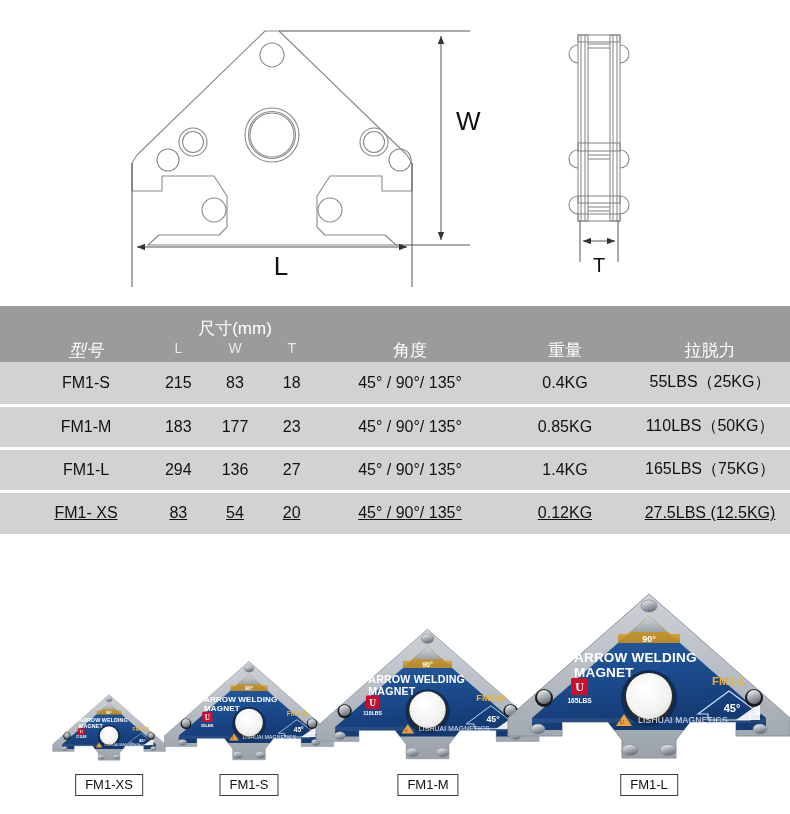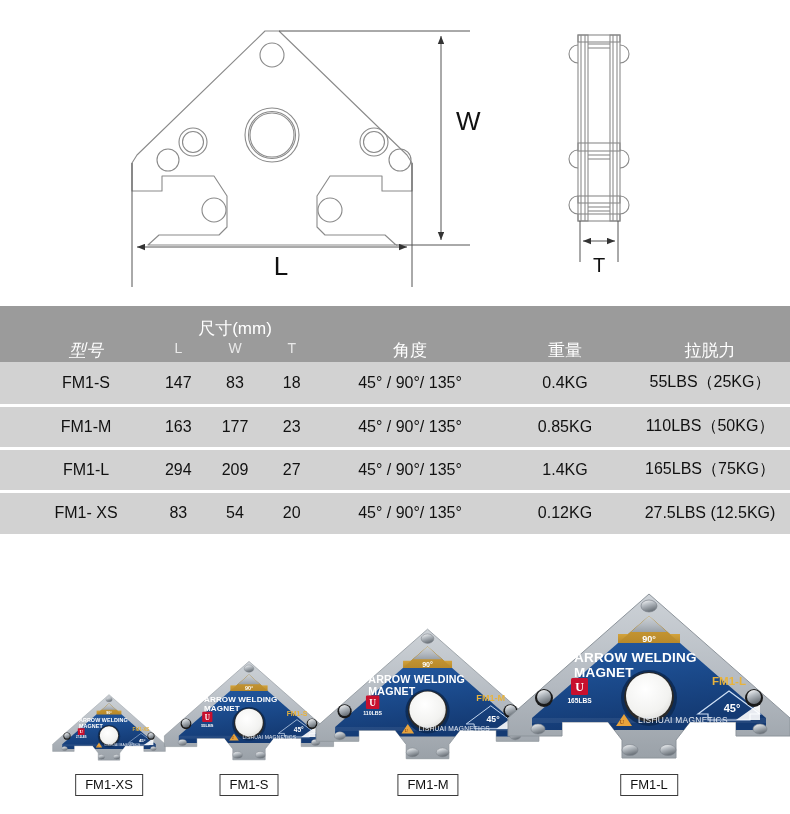"147" td.c-l { text: 147 -> 215 }
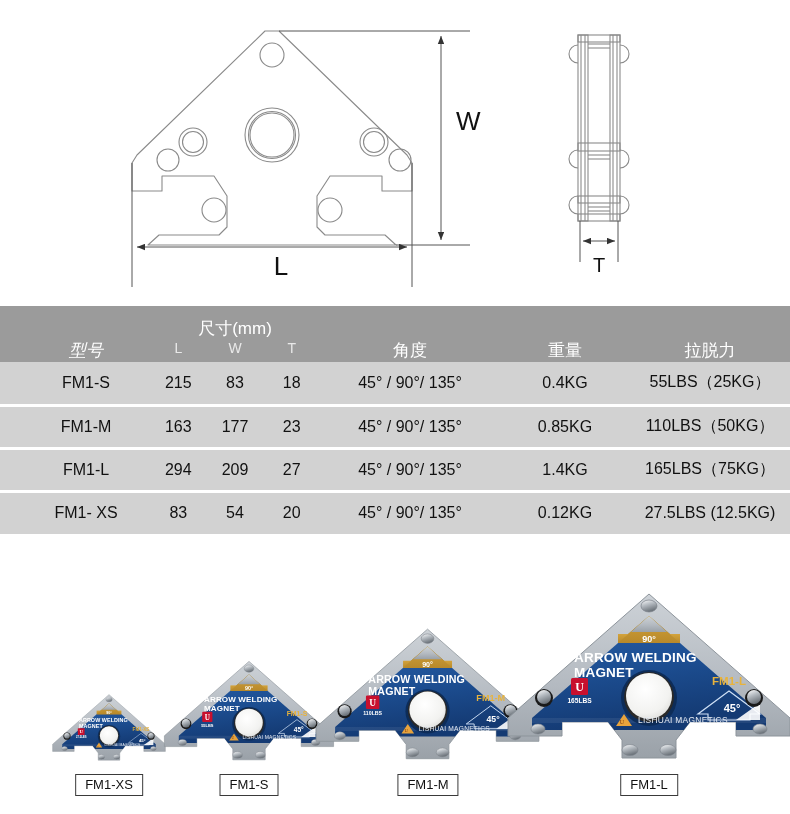"163" td.c-l { text: 163 -> 183 }
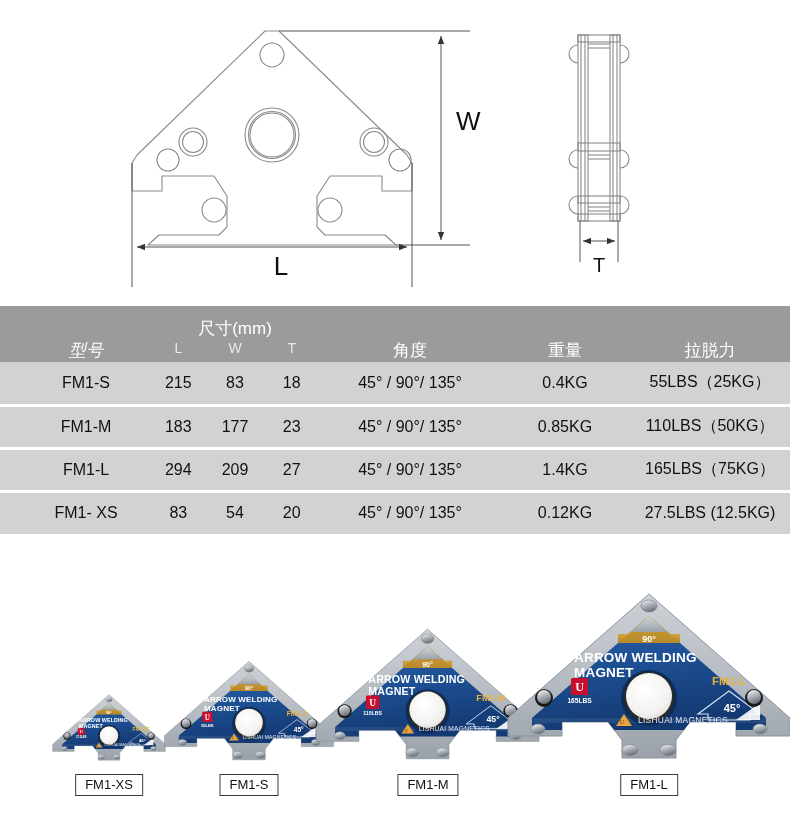"209" td.c-w { text: 209 -> 136 }
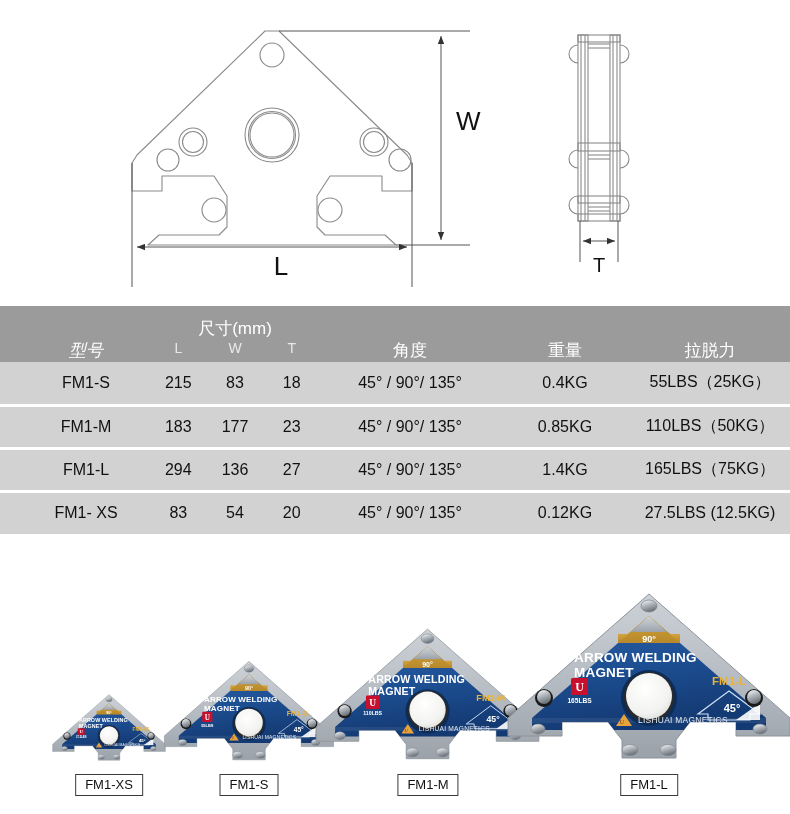"FM1- XS" .body-row:last-child td { text-decoration: none -> underline }
